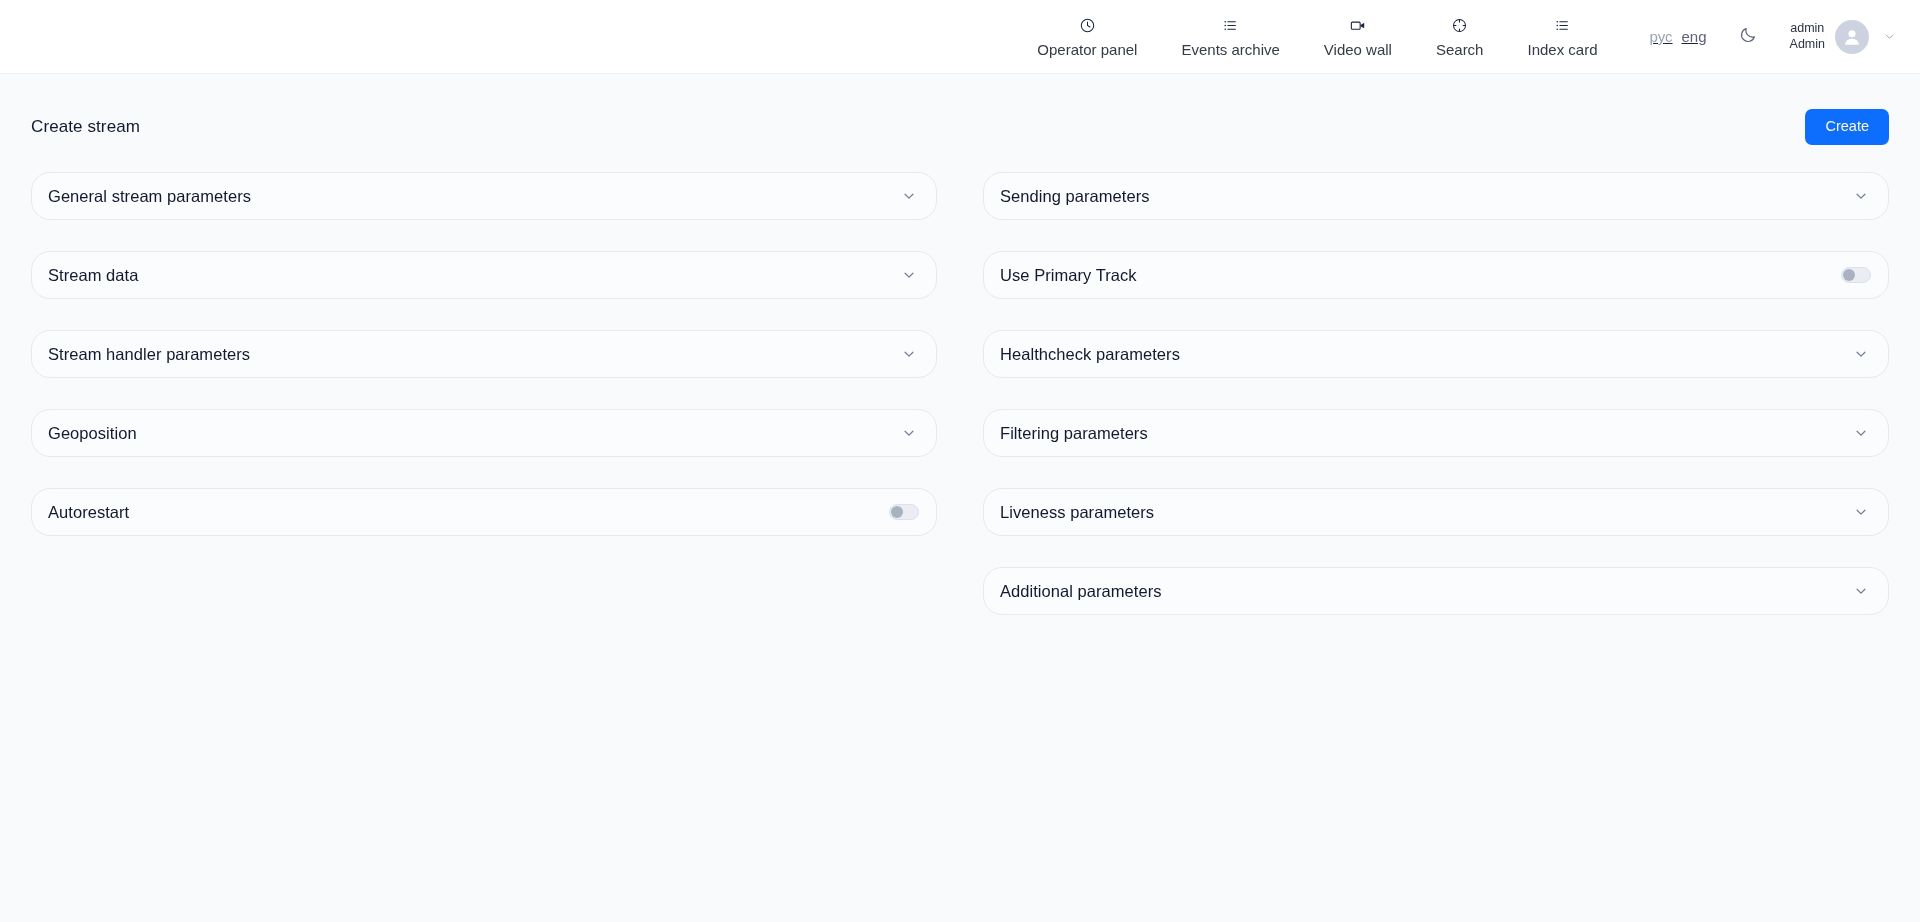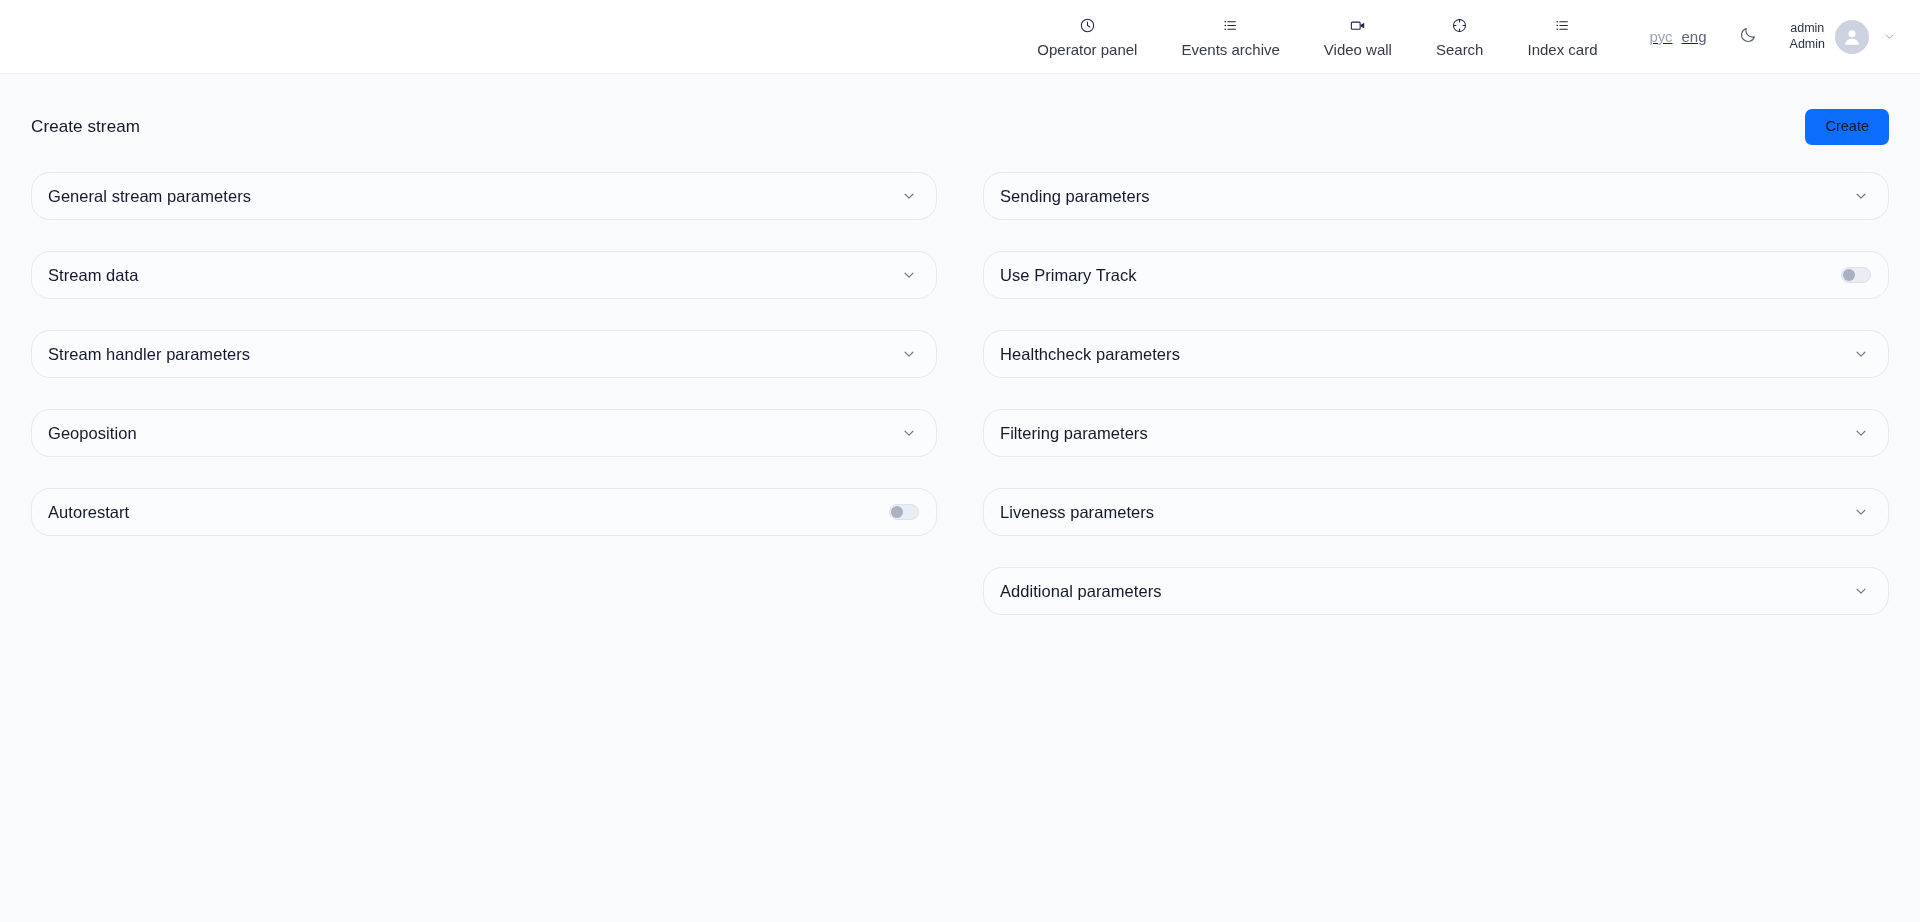"Create" .create-btn { color: #0f172a -> #fef9c3 }
